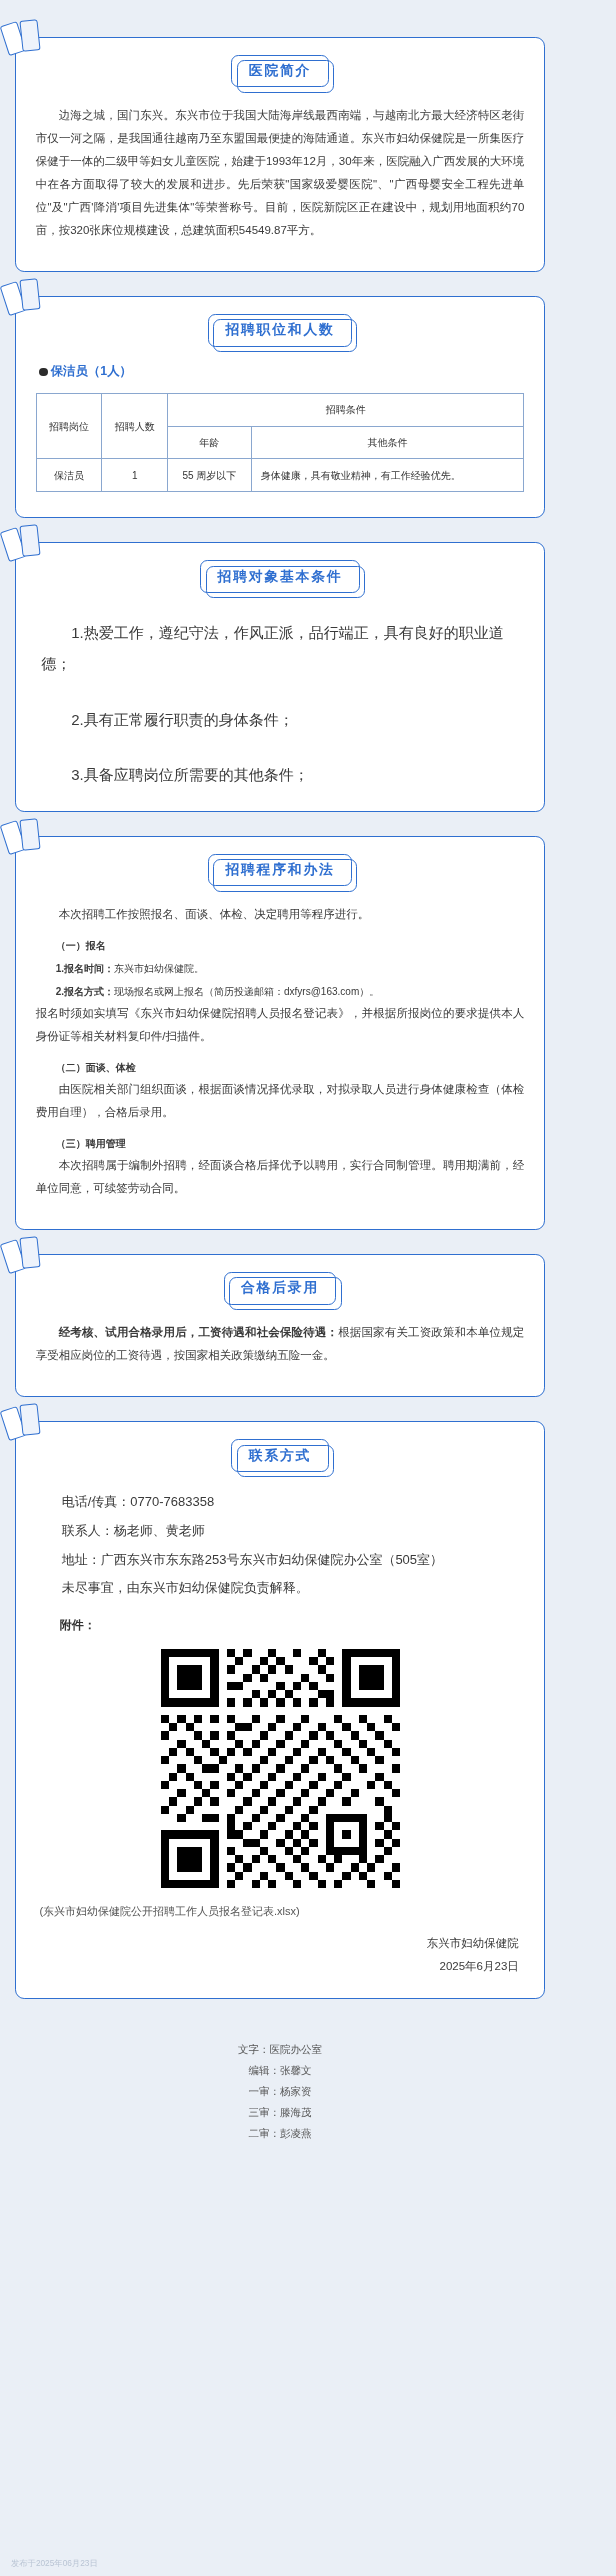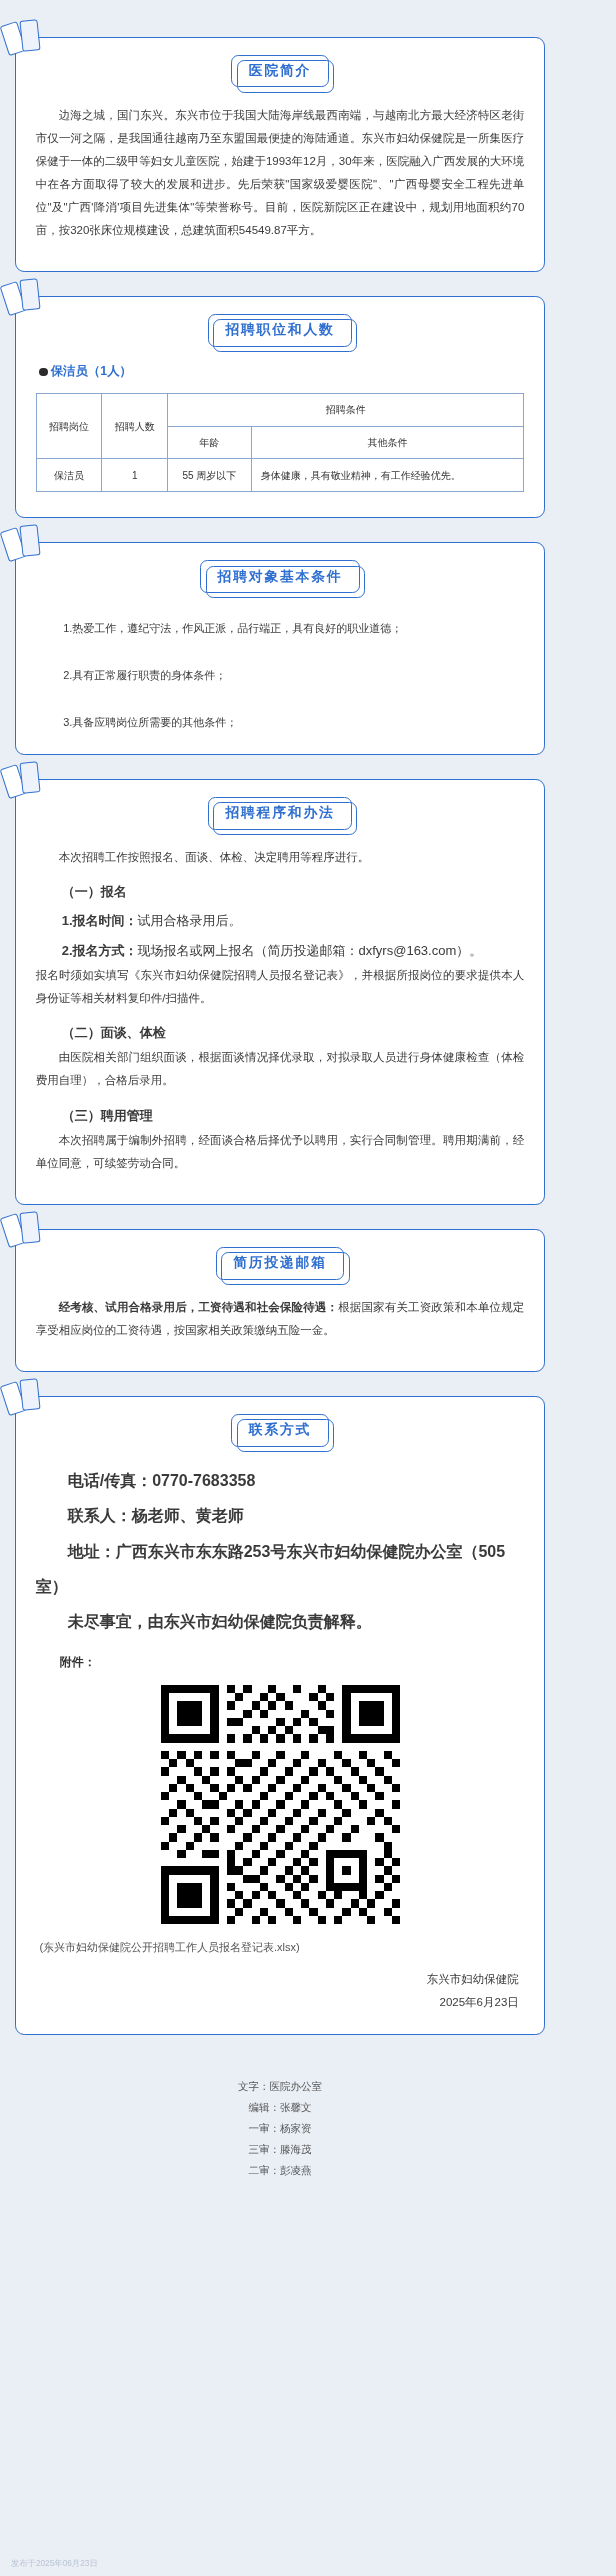"1.热爱工作，遵纪守法，作风正派，品行端正，具有良好的职业道德；" ul.plain li { font-size: 11px -> 15px }
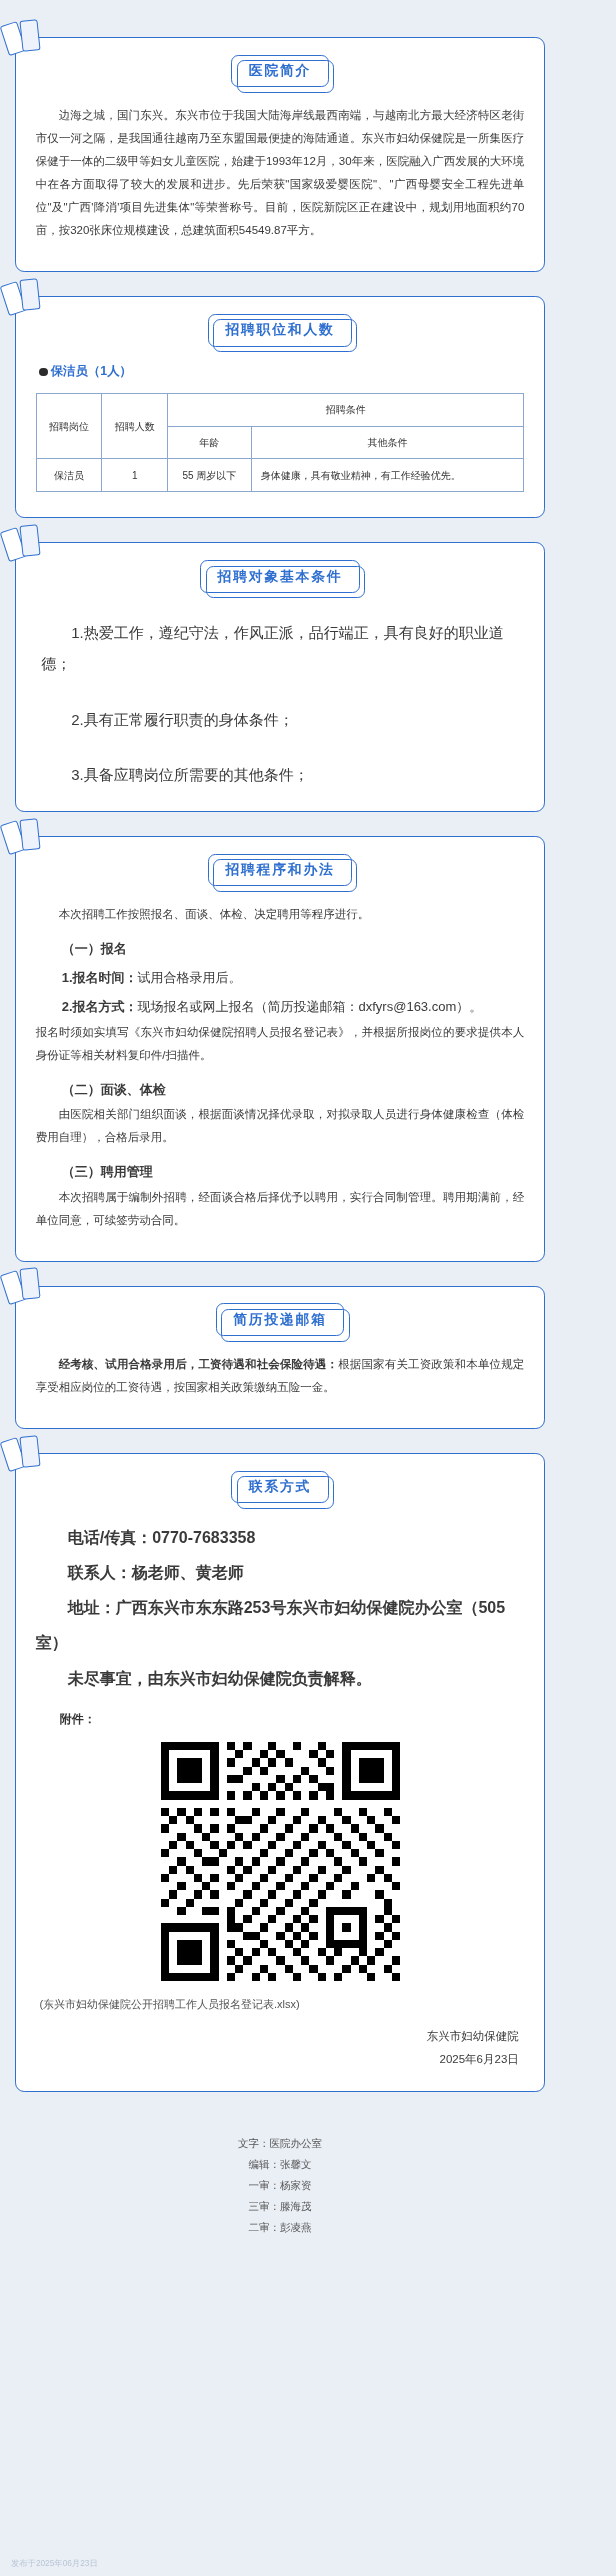"（一）报名" .sub-head { font-size: 13px -> 10px }
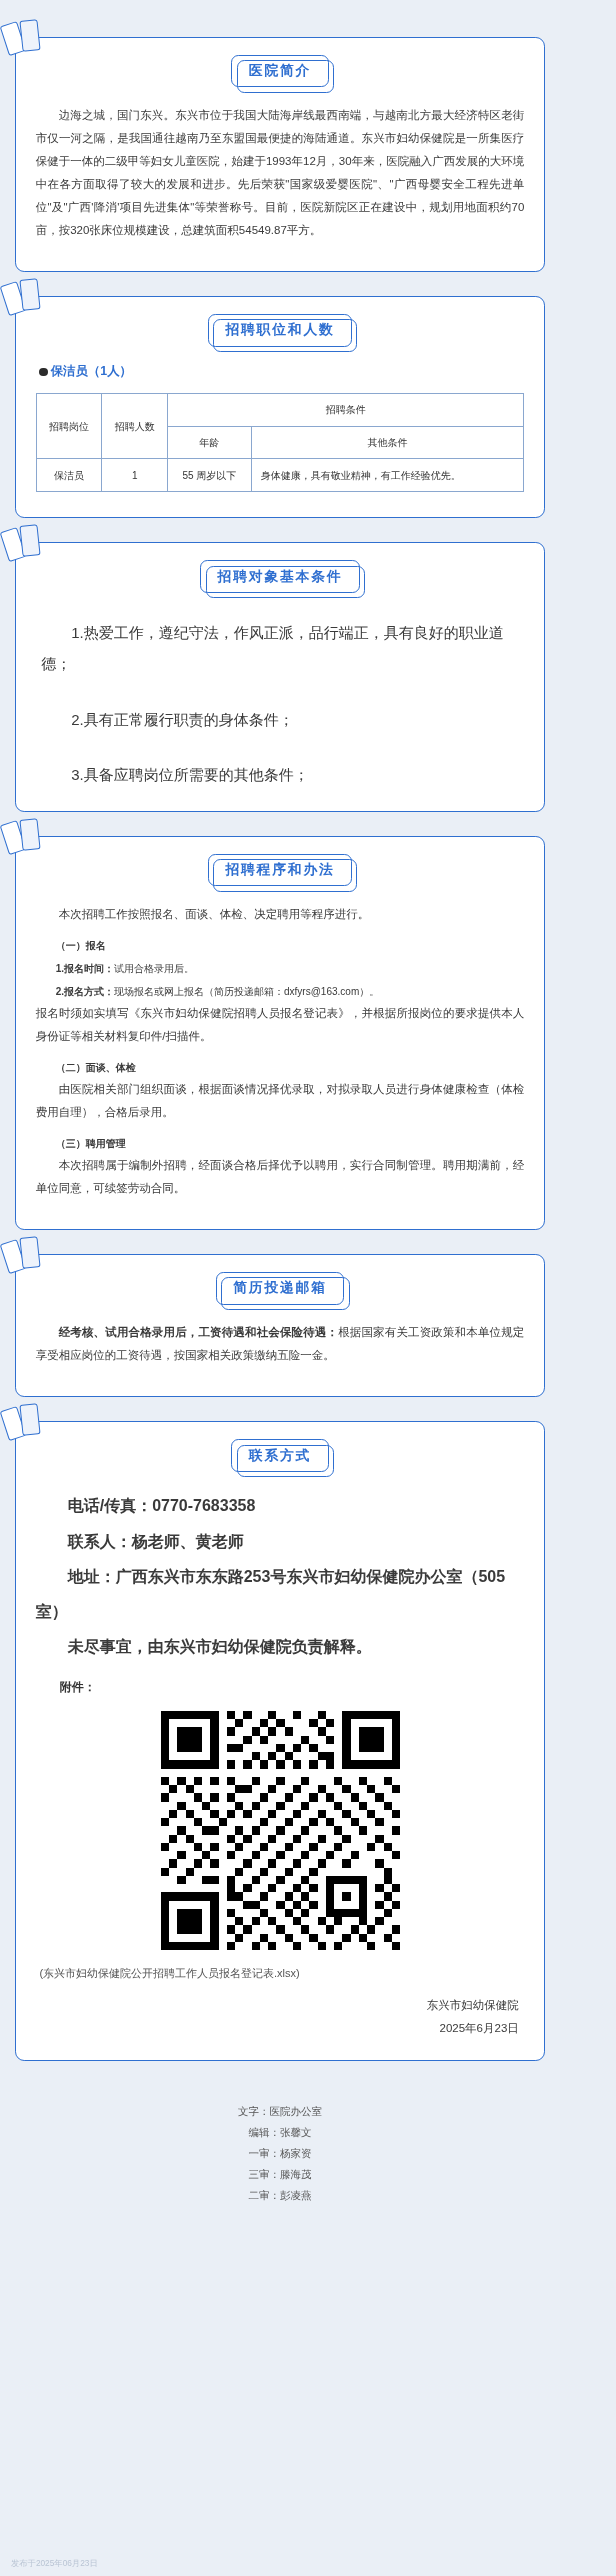"试用合格录用后。" span { text: 试用合格录用后 -> 东兴市妇幼保健院 }
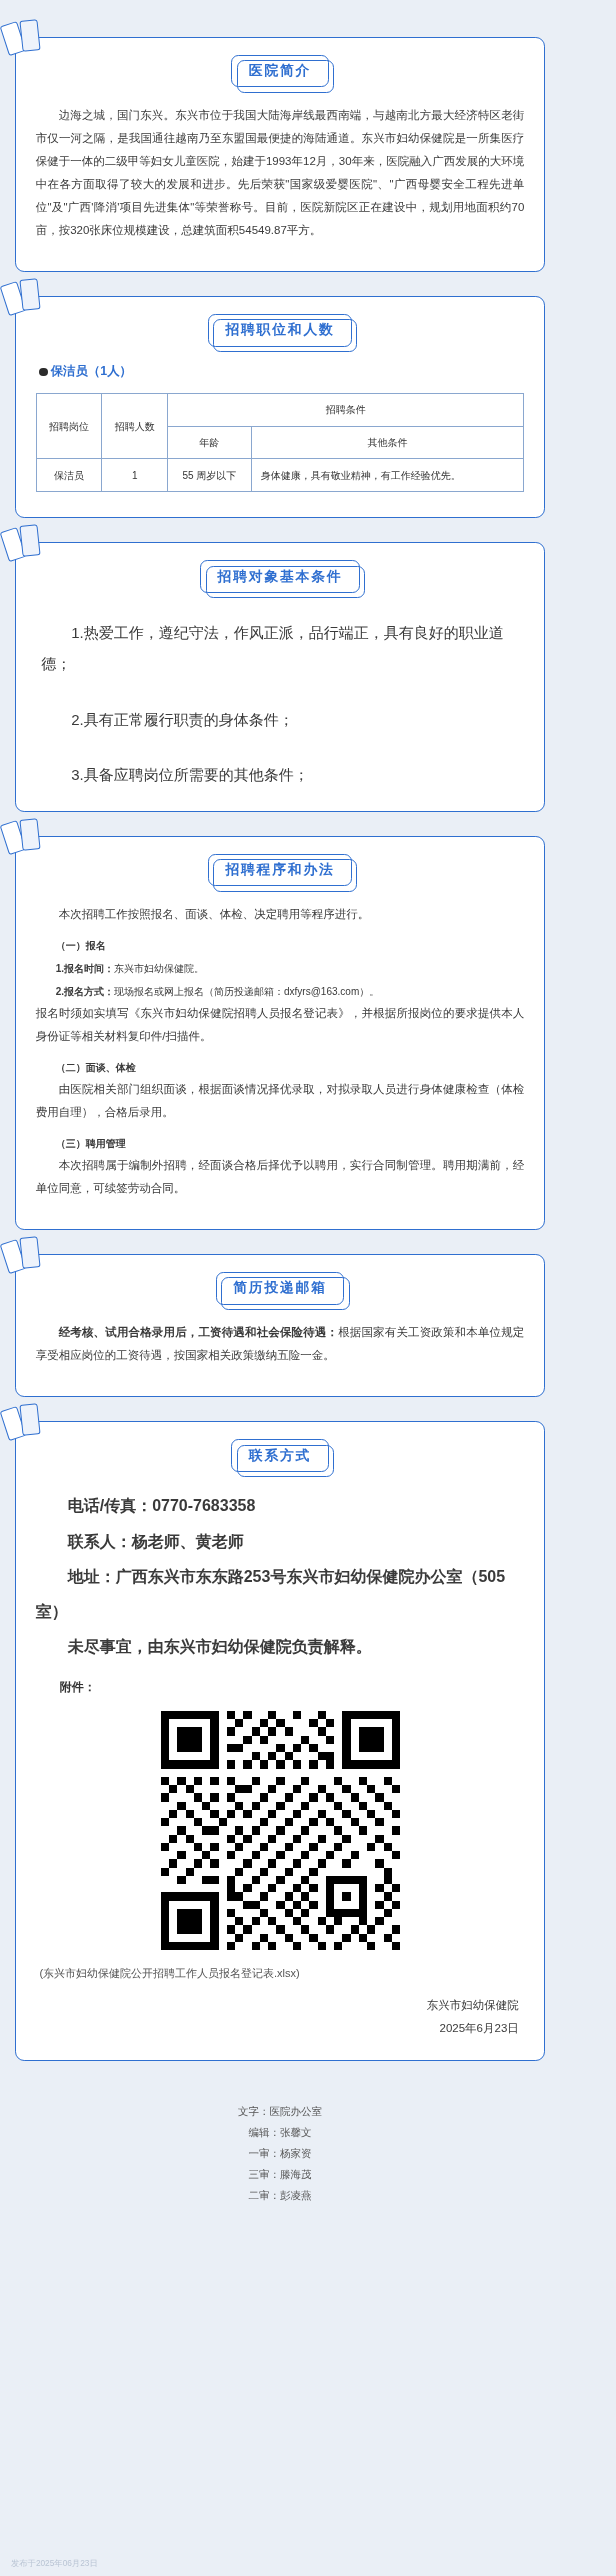"简历投递邮箱" span.title-badge { text: 简历投递邮箱 -> 合格后录用 }
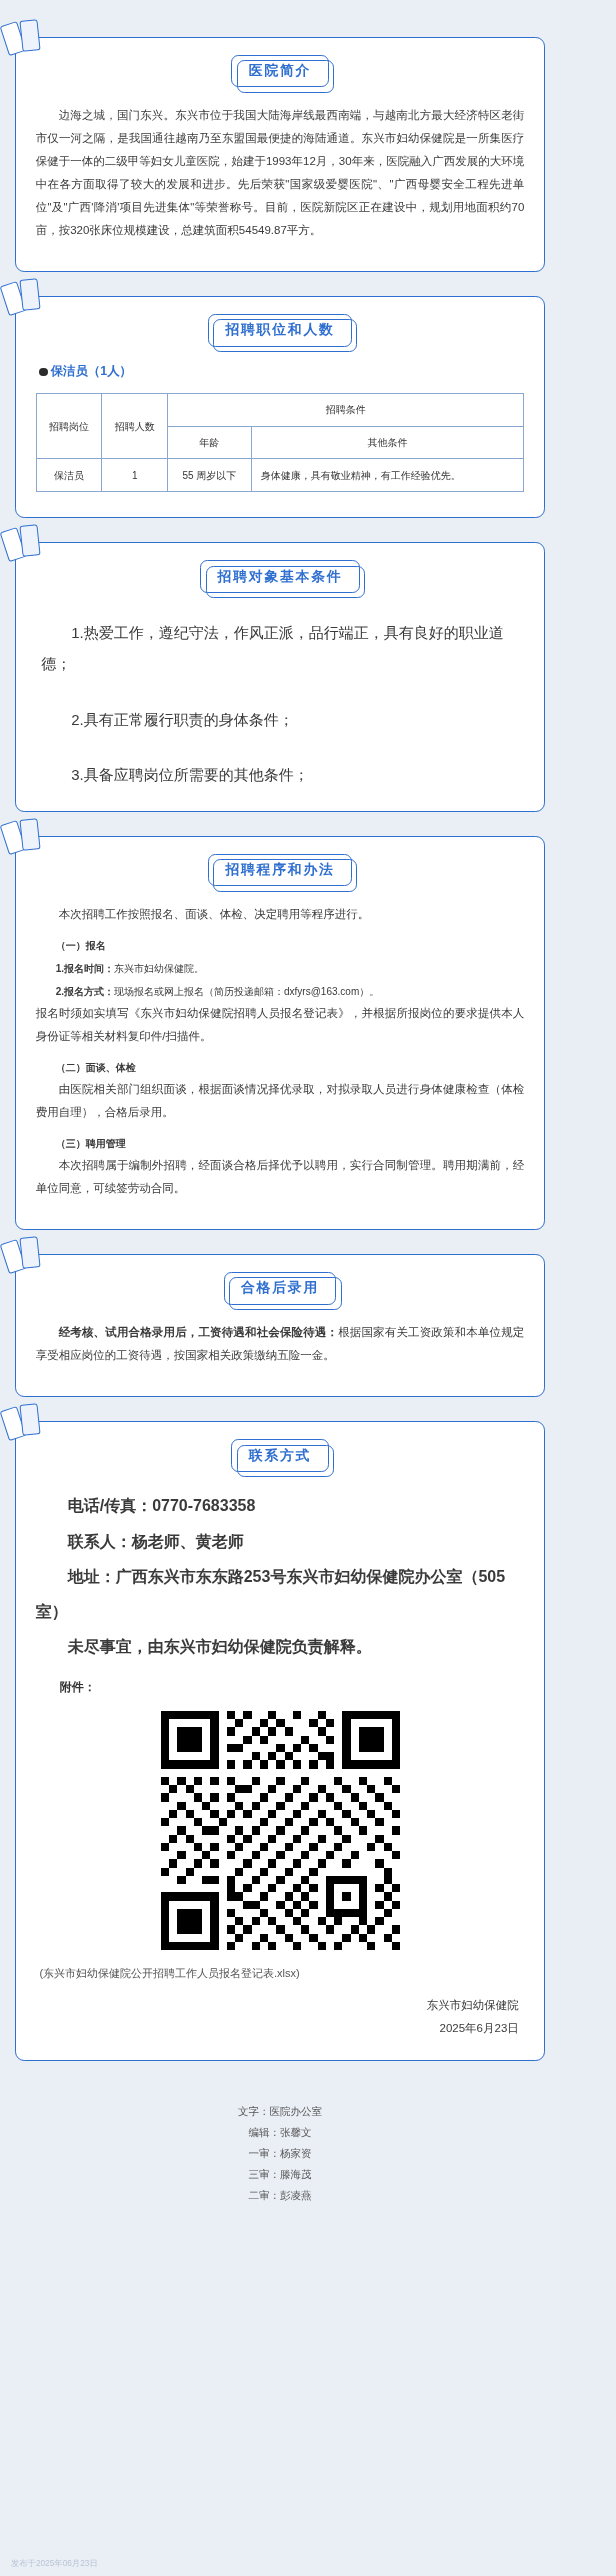"电话/传真：0770-7683358" .contact-line { font-size: 16px -> 13px; font-weight: bold -> none }
